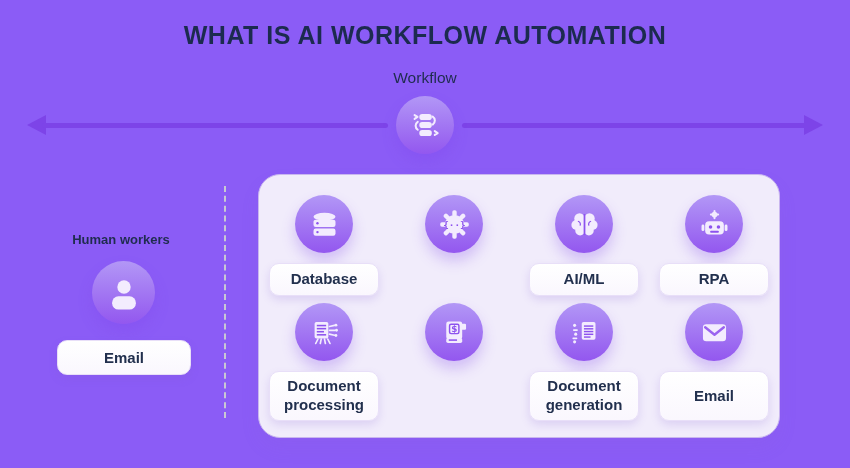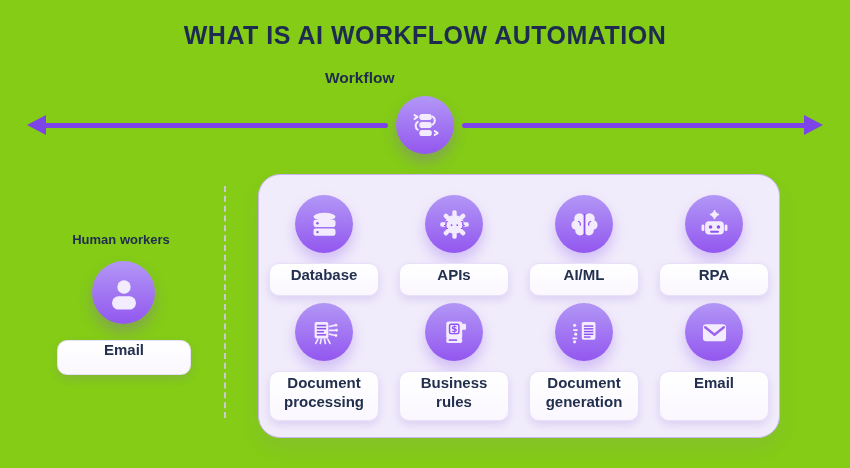"WHAT IS AI WORKFLOW AUTOMATION" .canvas { background: #84cc16 -> #8b5cf6 }
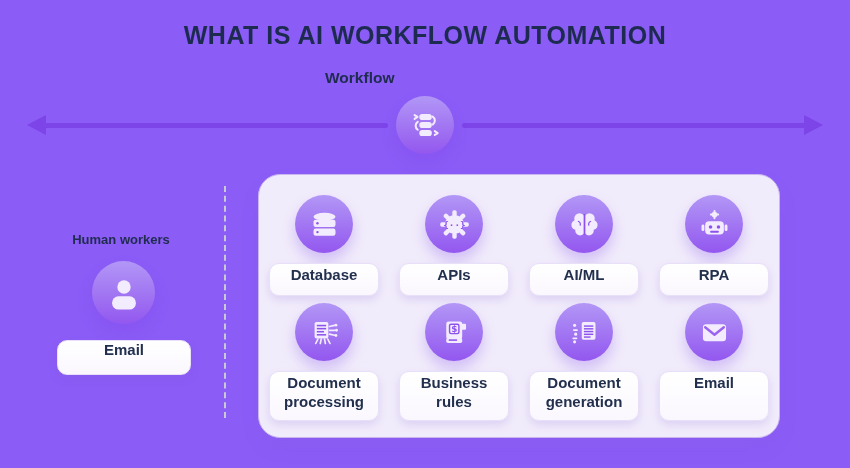"Workflow" .workflow-label { font-weight: 700 -> 400; text-align: none -> center }
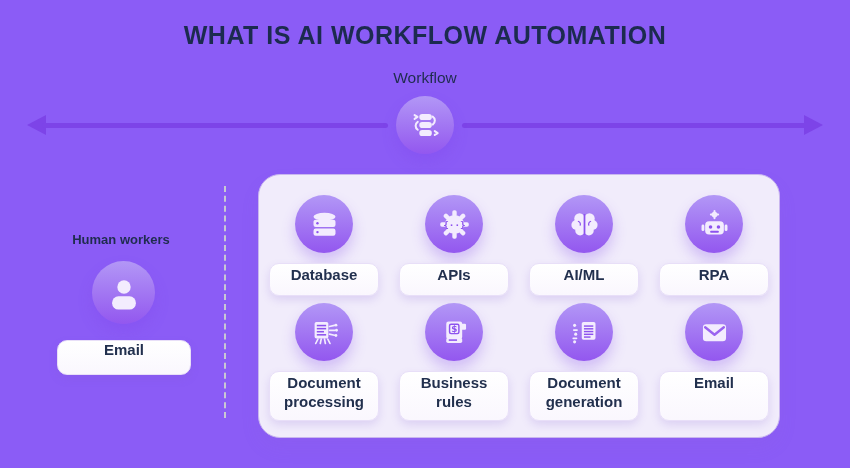"Database" .chip { align-items: none -> center }
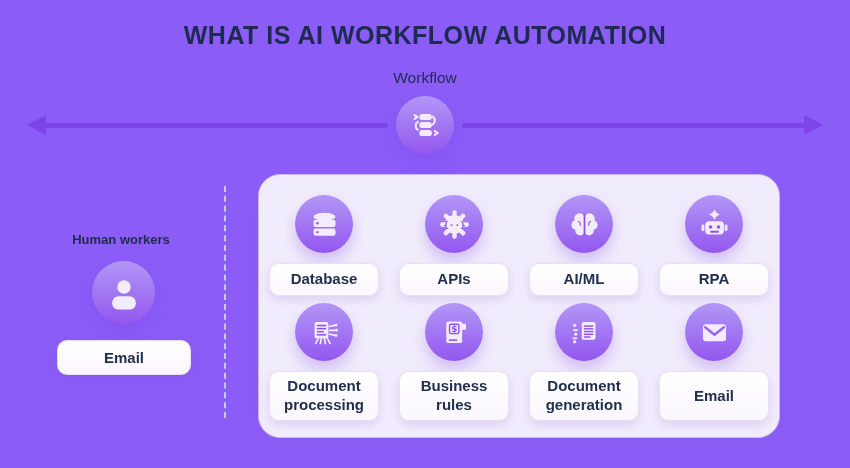"APIs" div.chip { html: <div> <span>APIs</span> </div> -> none }
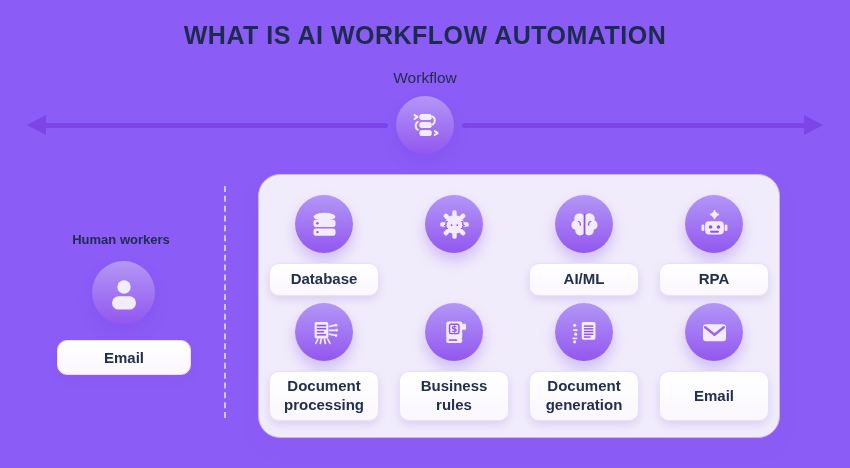"Business rules" div.chip { html: <div> <span>Business rules</span> </div> -> none }
